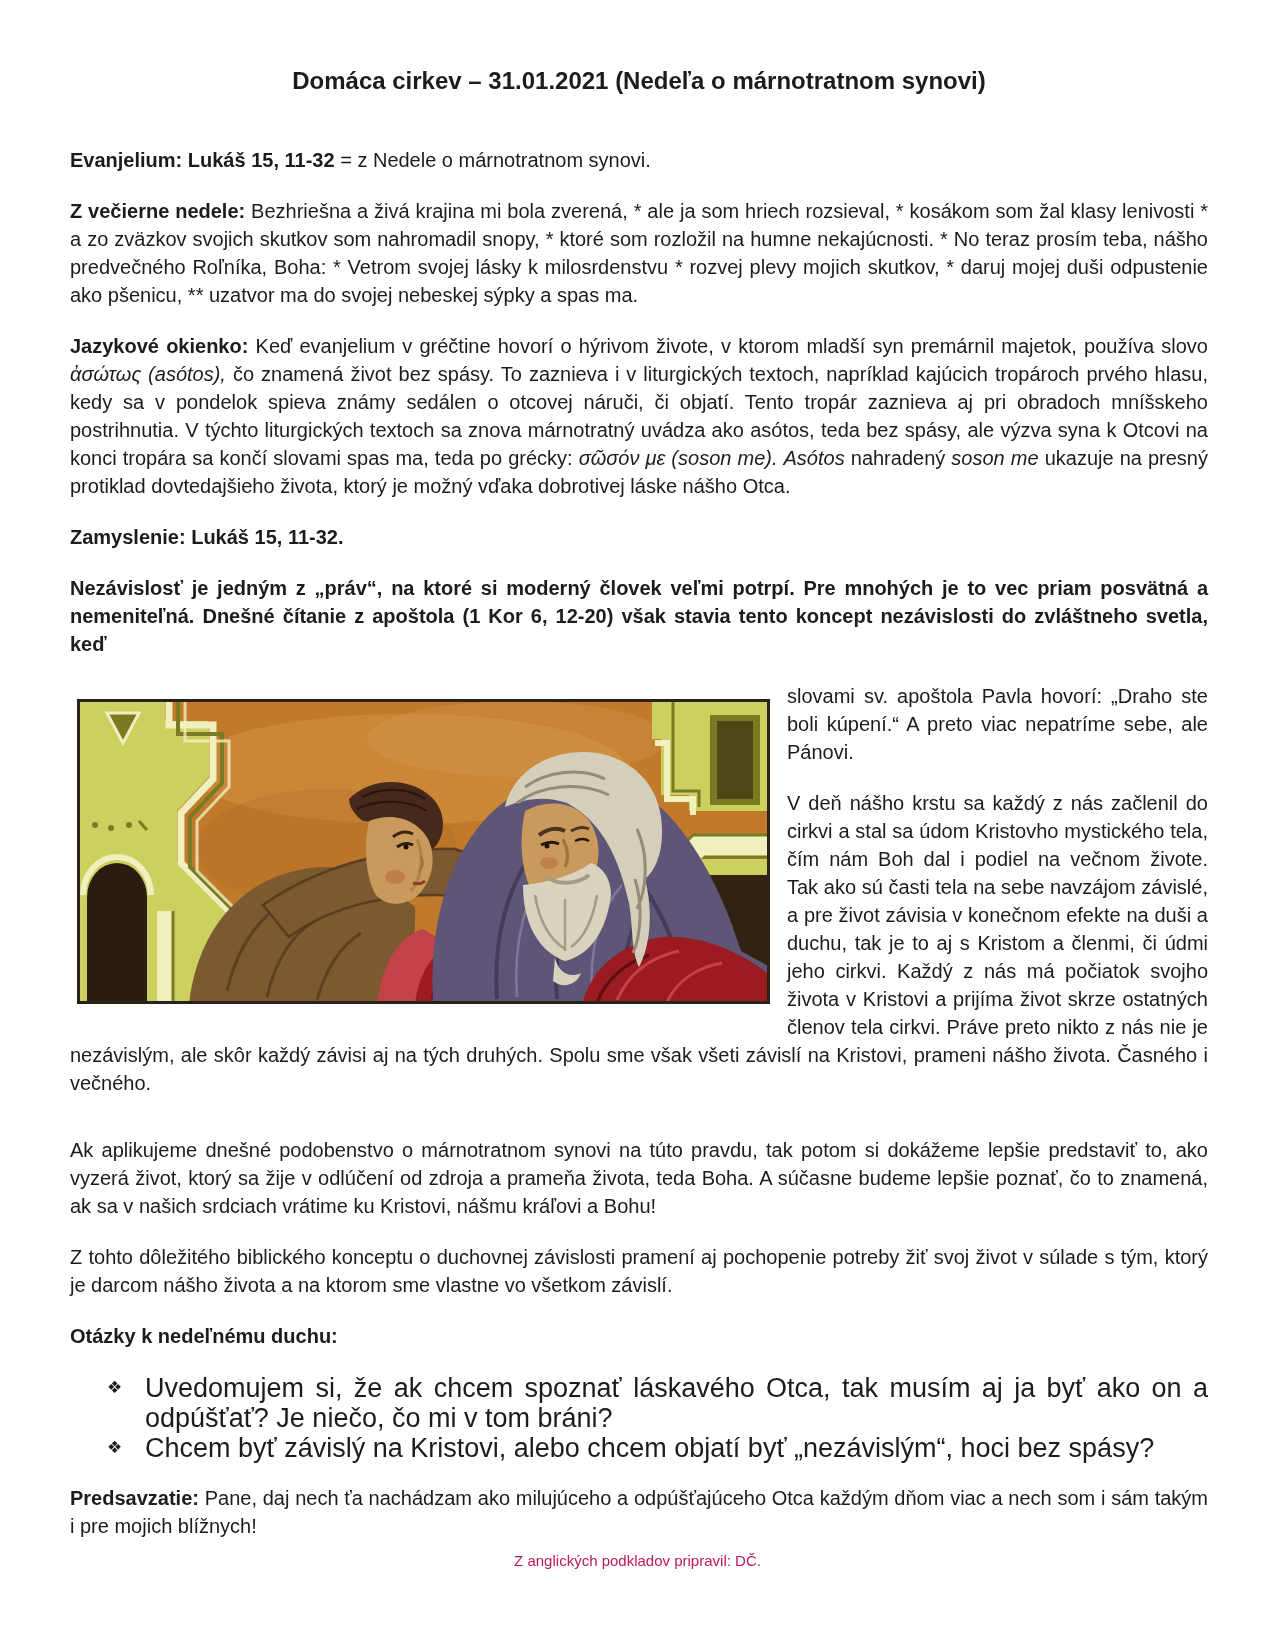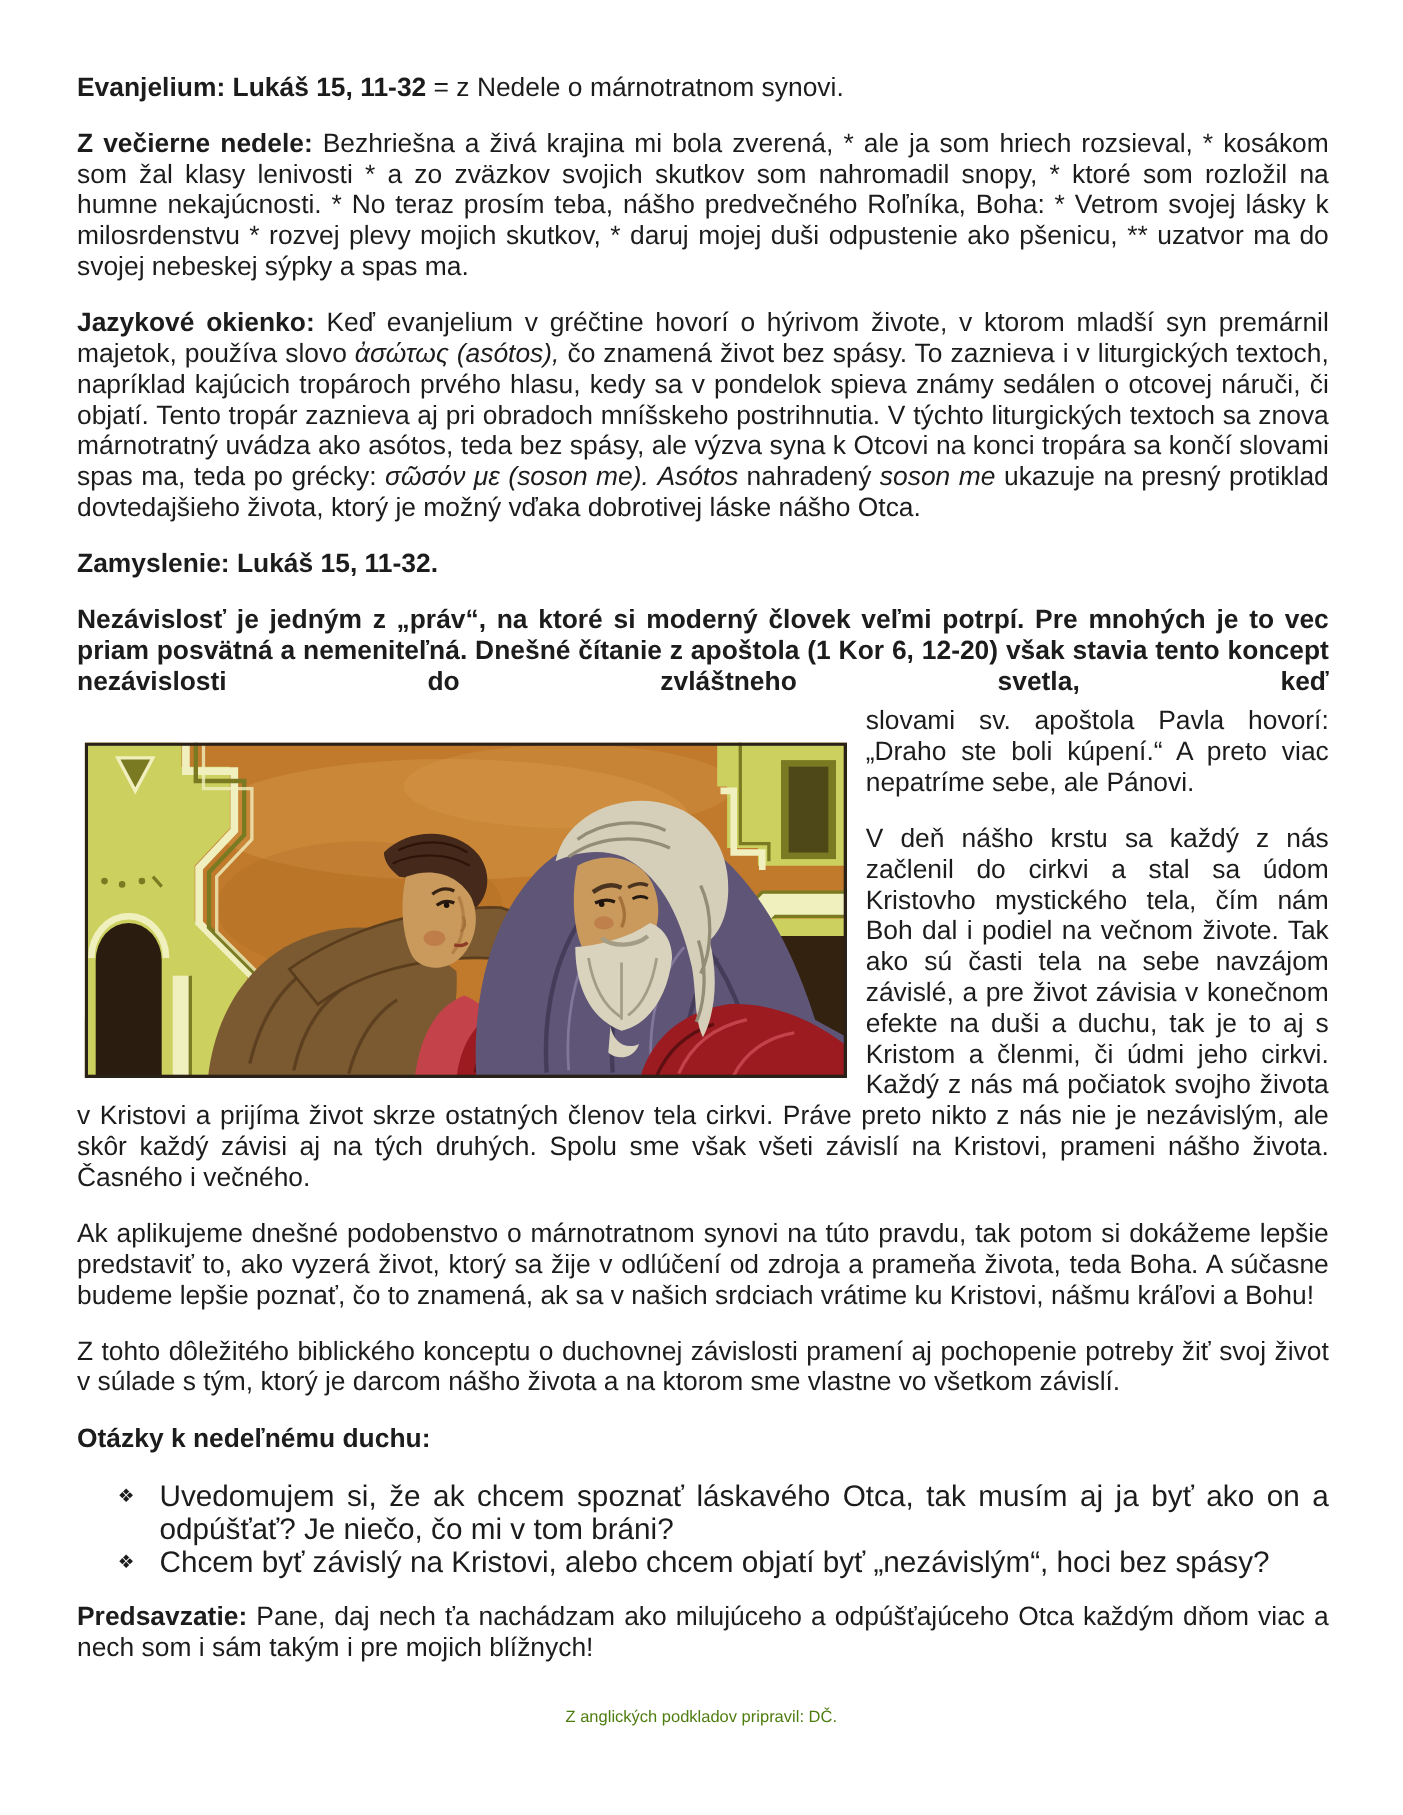"Domáca cirkev – 31.01.2021 (Nedeľa" h1.doc-title { html: none -> <h1>Domáca cirkev – 31.01.2021 (Nedeľa o márnotratnom synovi)</h1> }
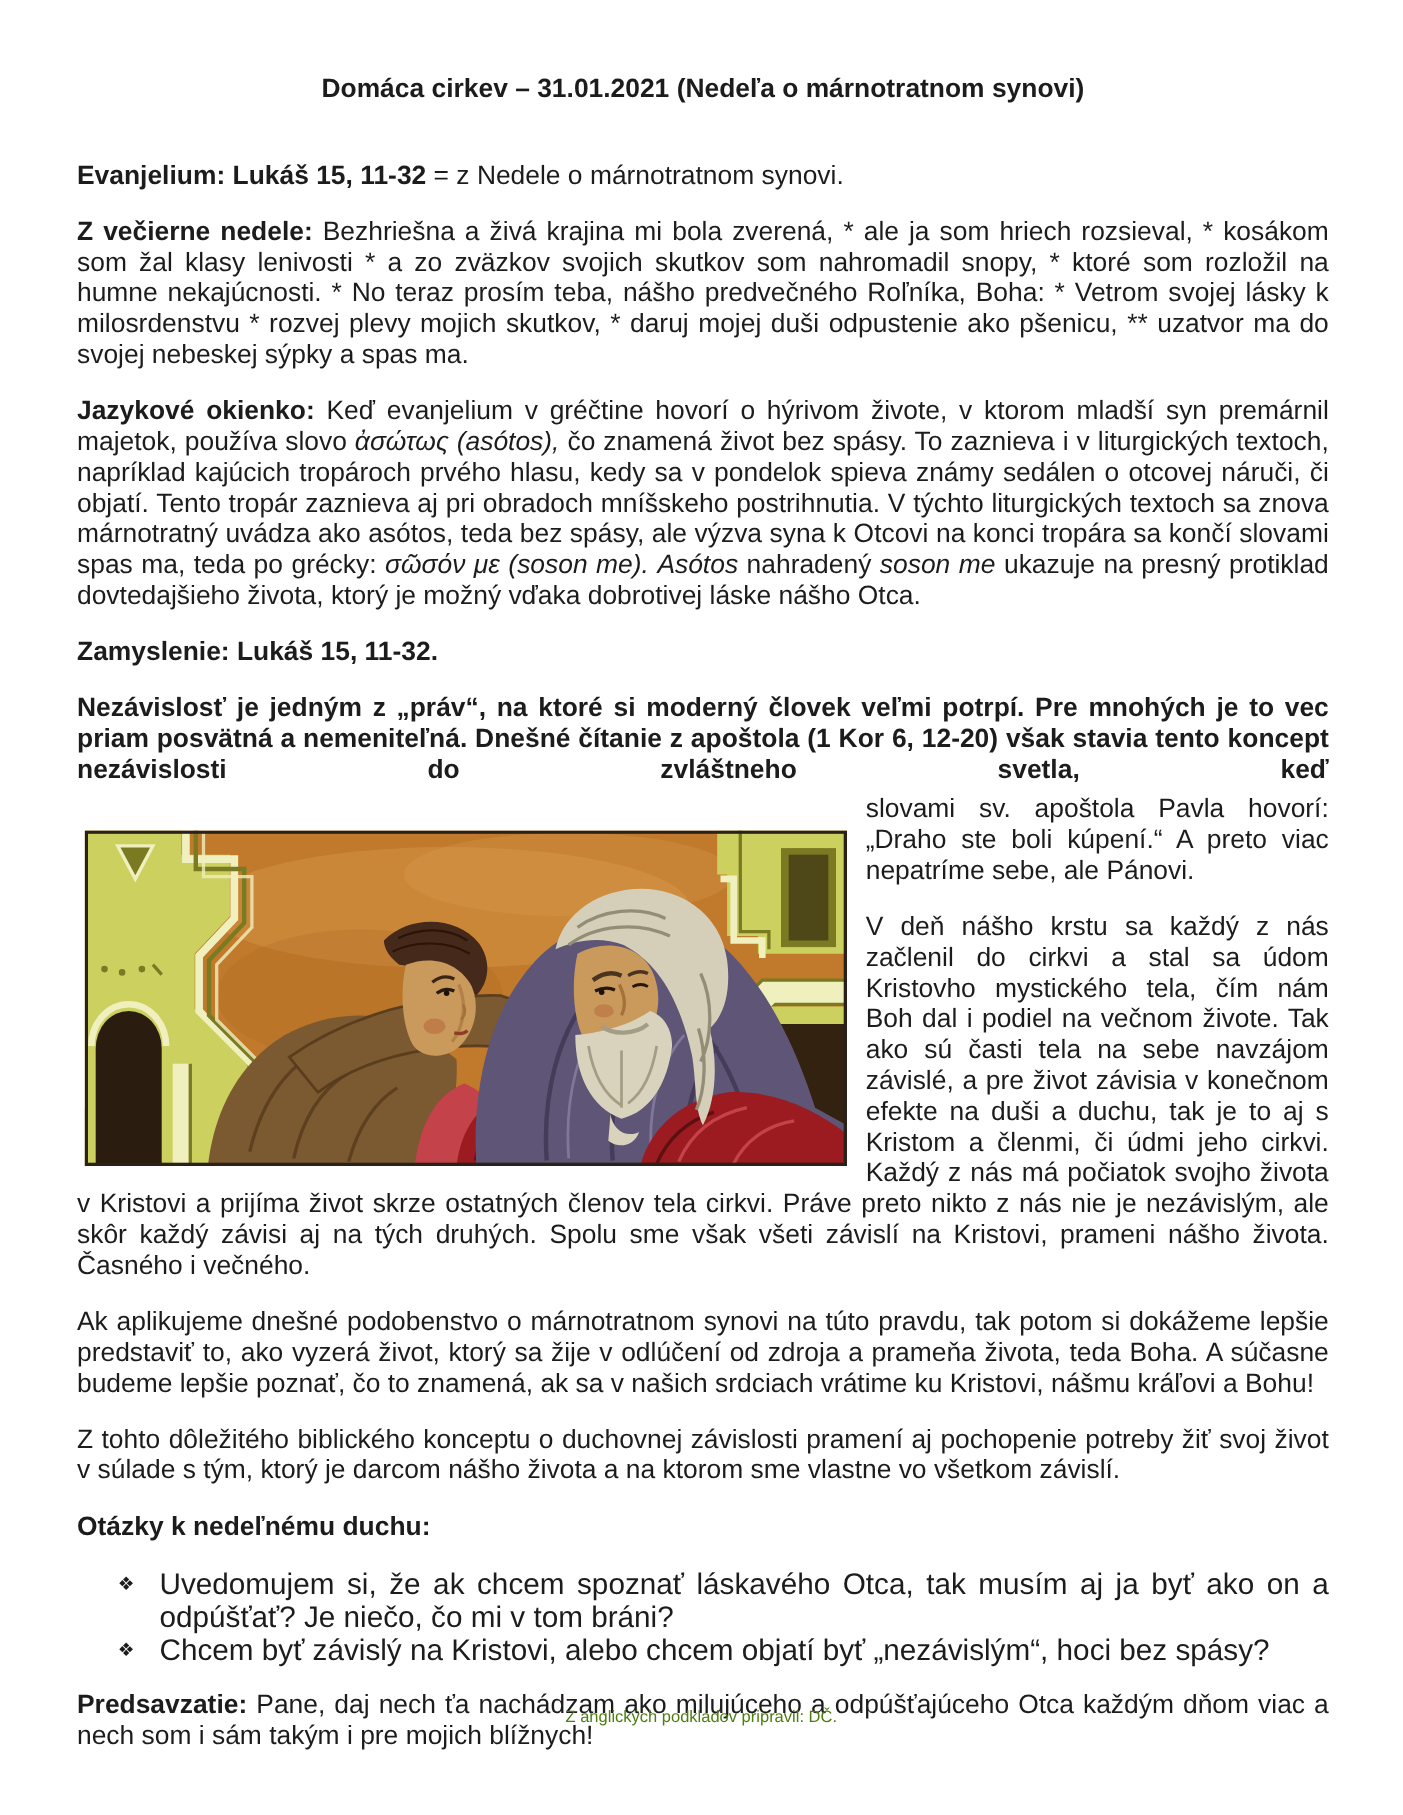"Evanjelium: Lukáš 15, 11-32 =" p.para { font-size: 24px -> 20px; margin-top: none -> 16px }
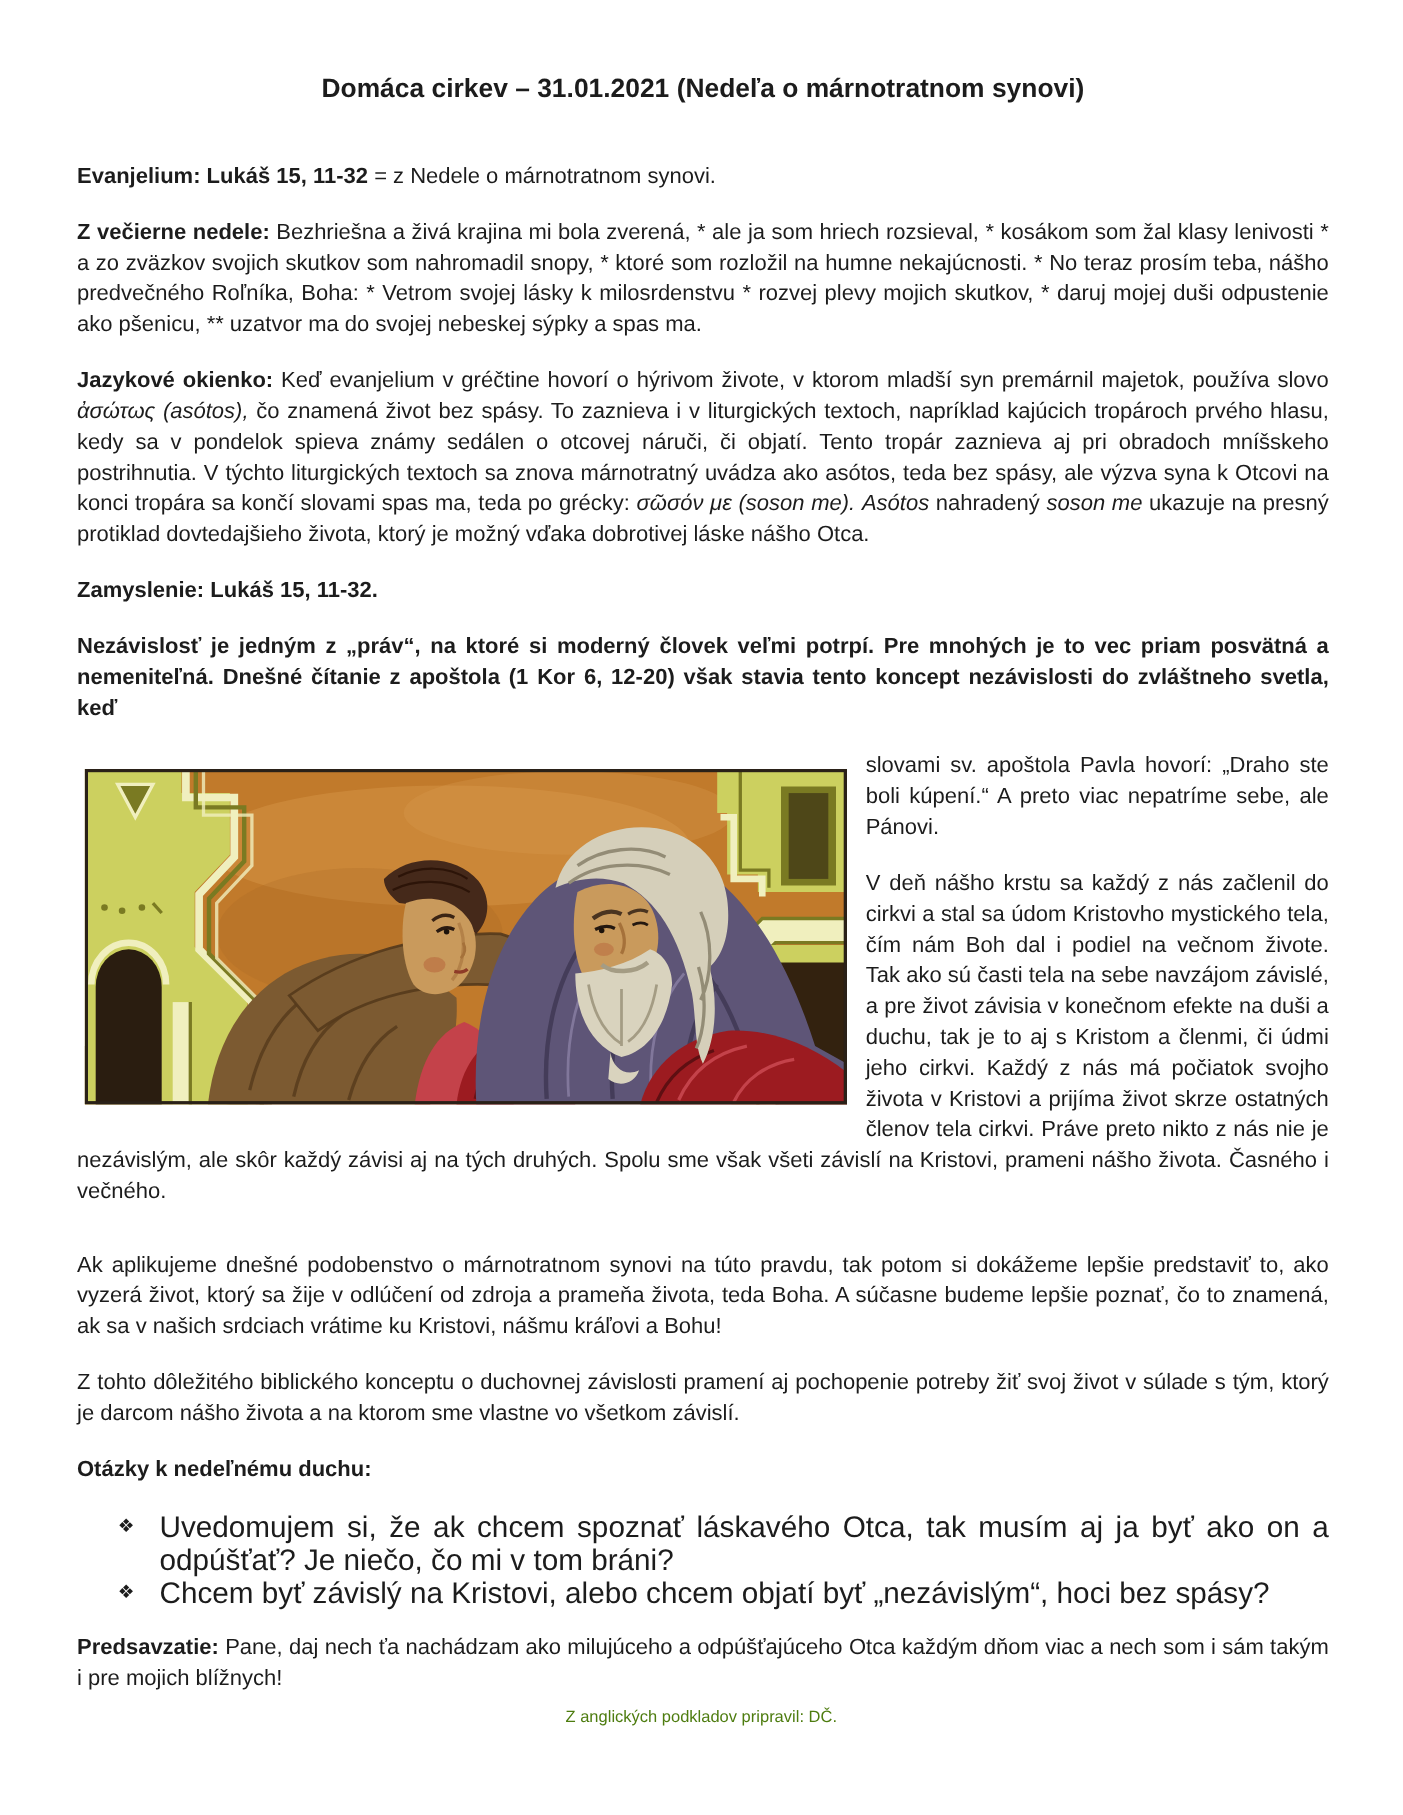"Z anglických podkladov pripravil: DČ." .footer-note { color: #4d7c0f -> #be185d }
